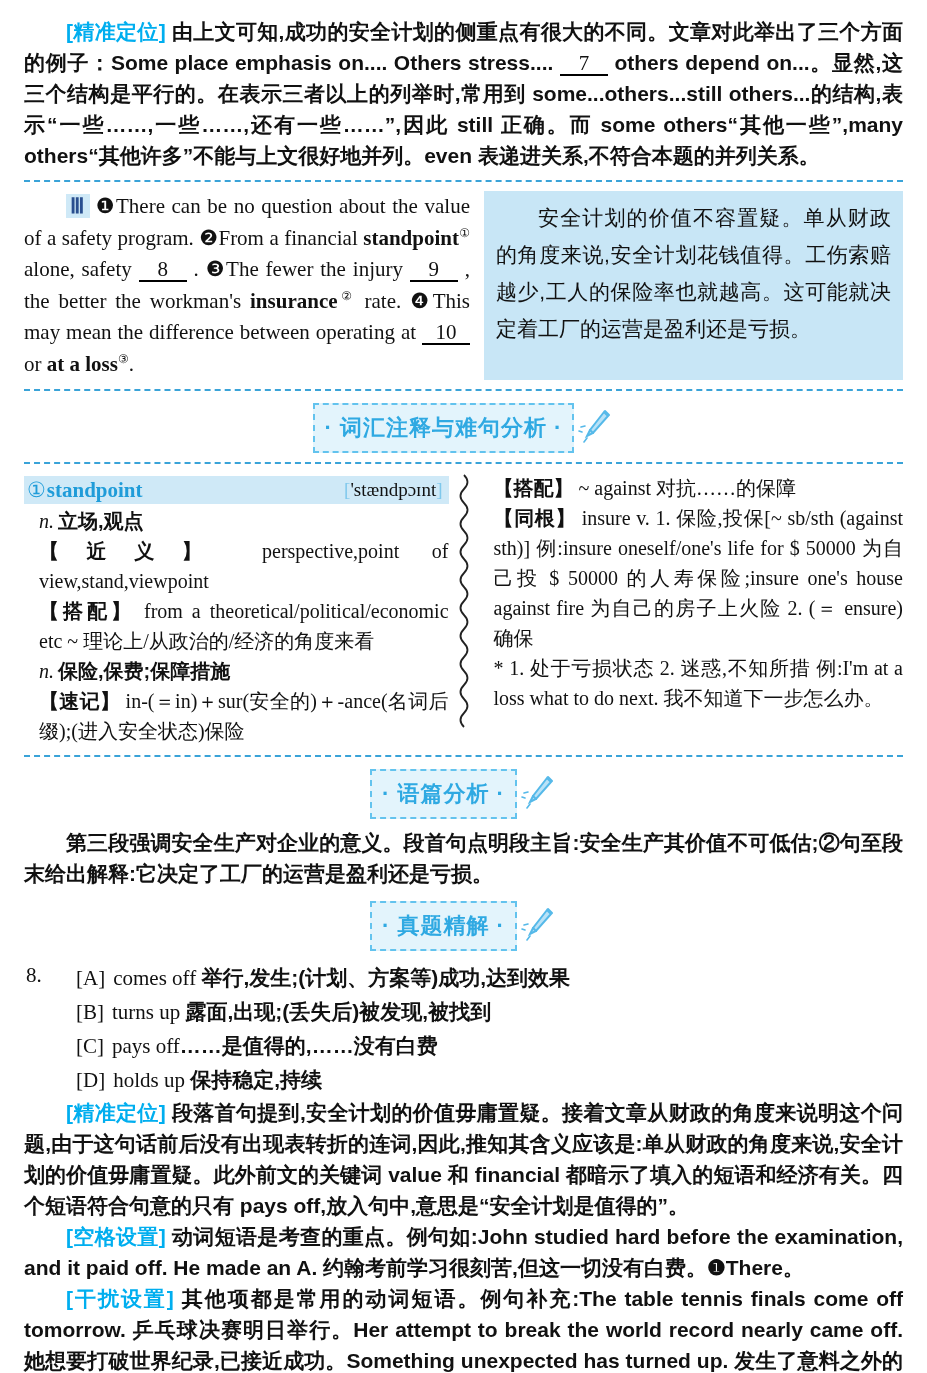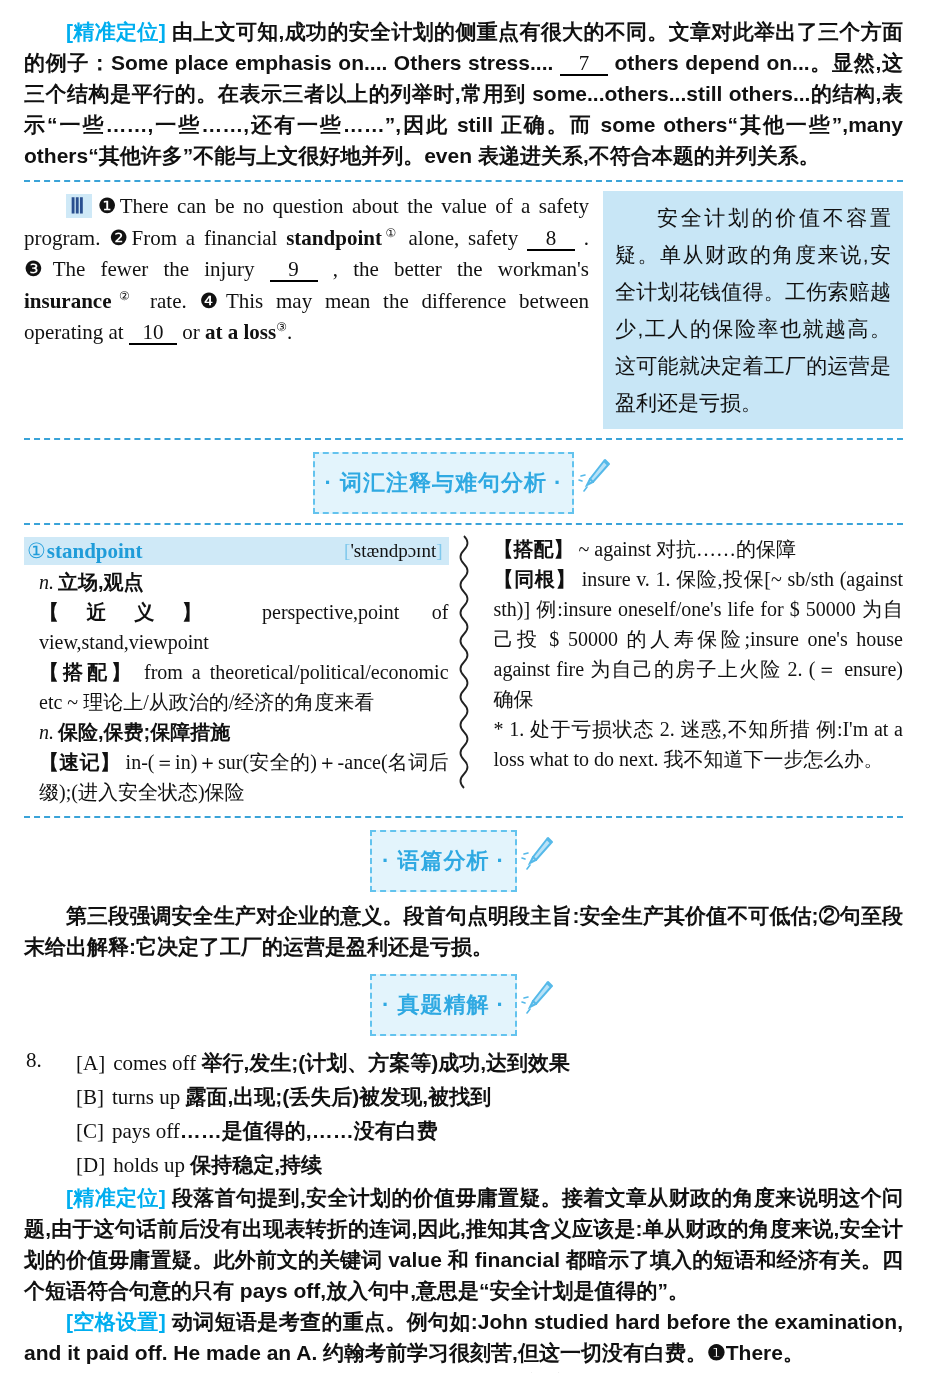"安全计划的价值不容置疑。单从财政的角度来说,安全计划花钱值得。工伤索赔越少,工人" .transbox { width: 300px -> 419px }
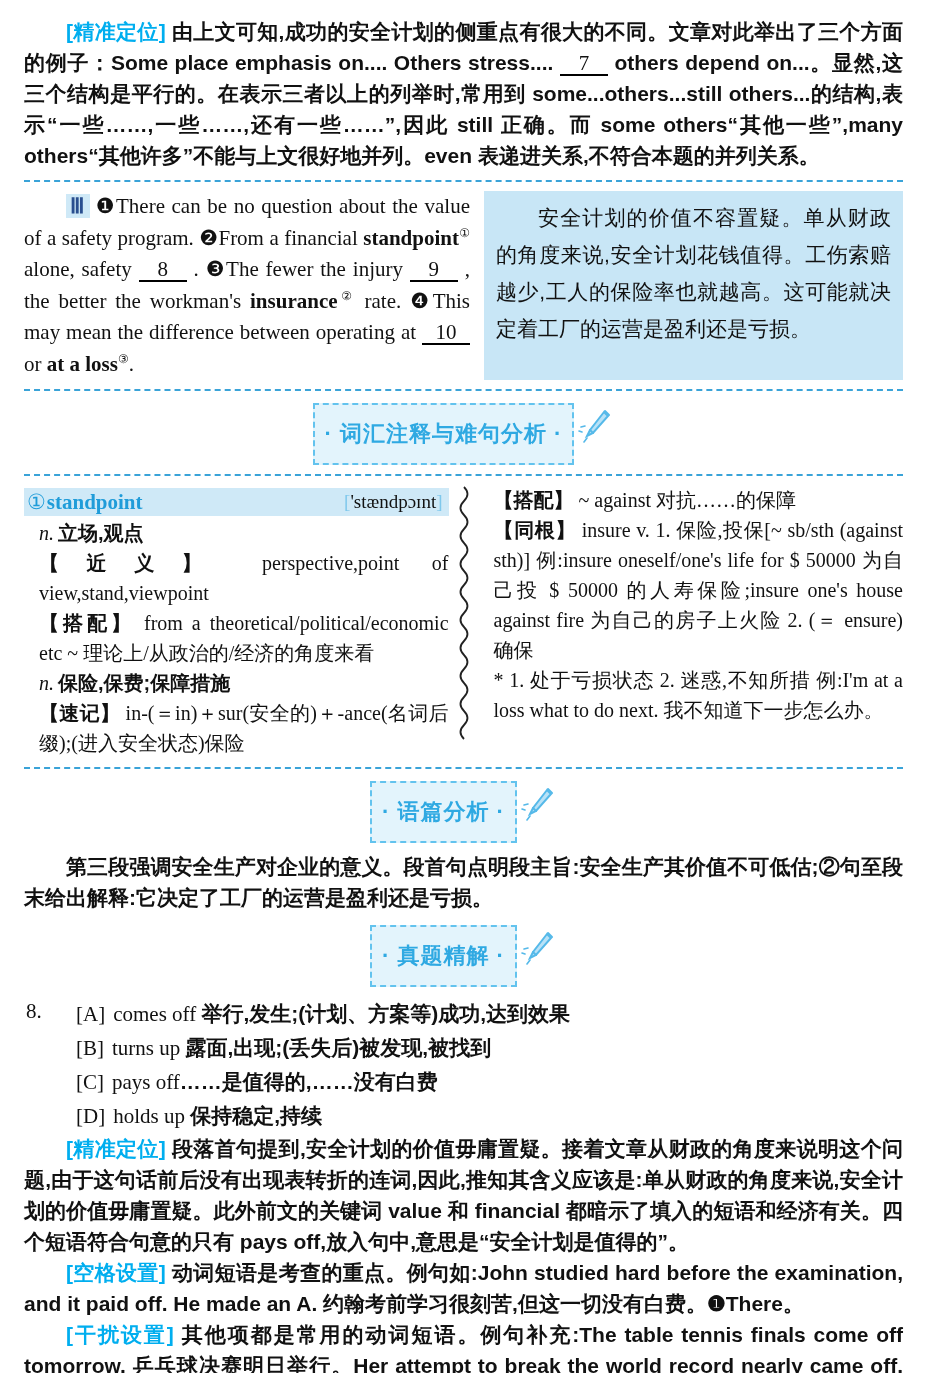"· 词汇注释与难句分析 ·" .header-pill { padding: 14px 10px -> 8px 10px }
